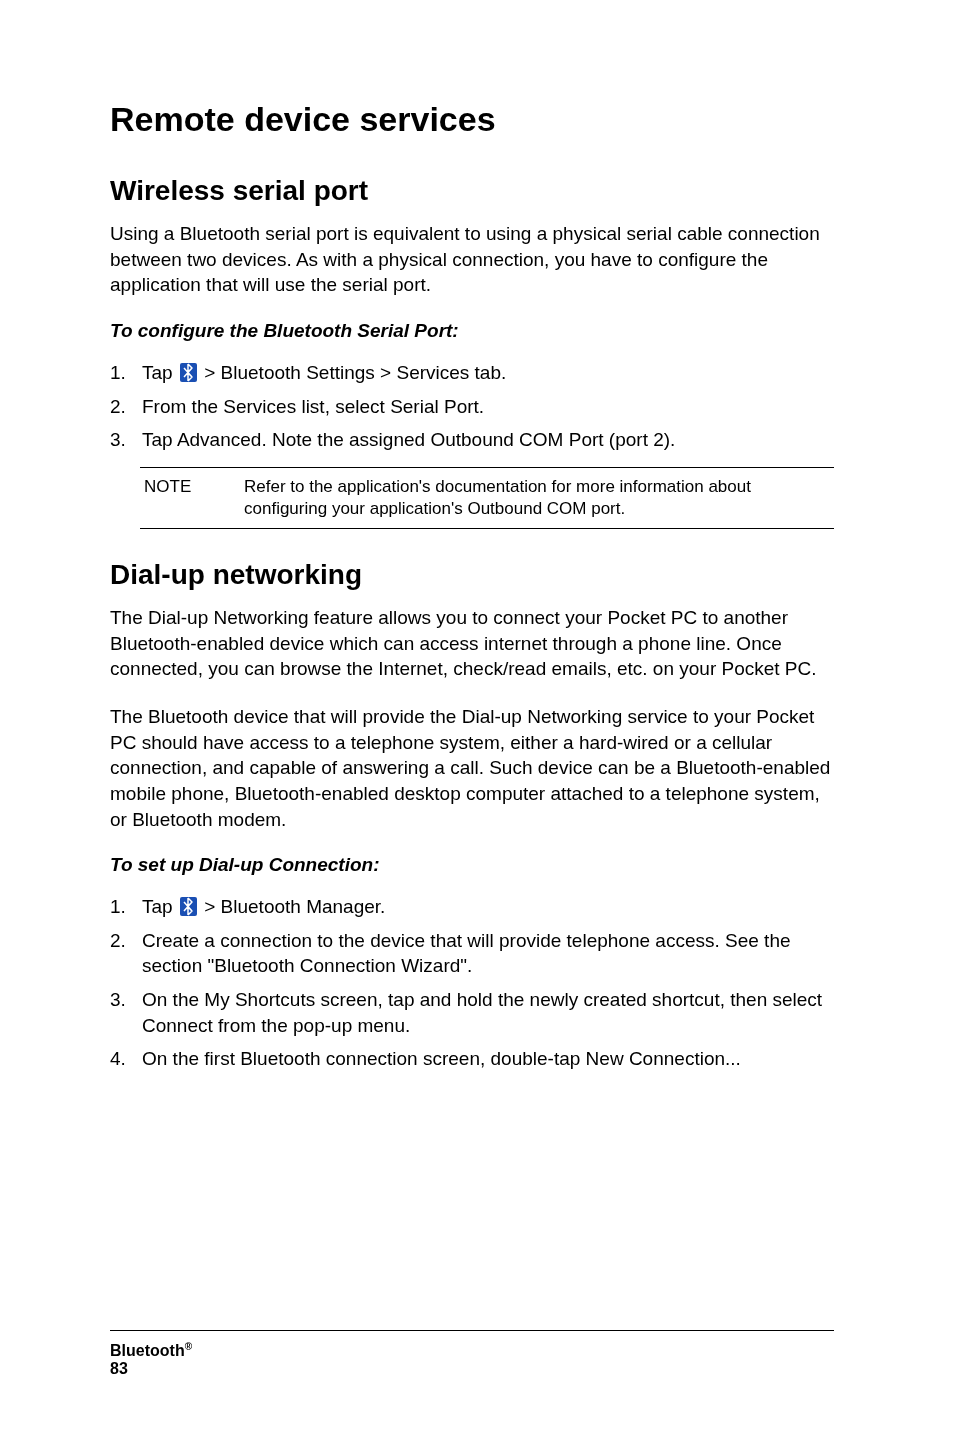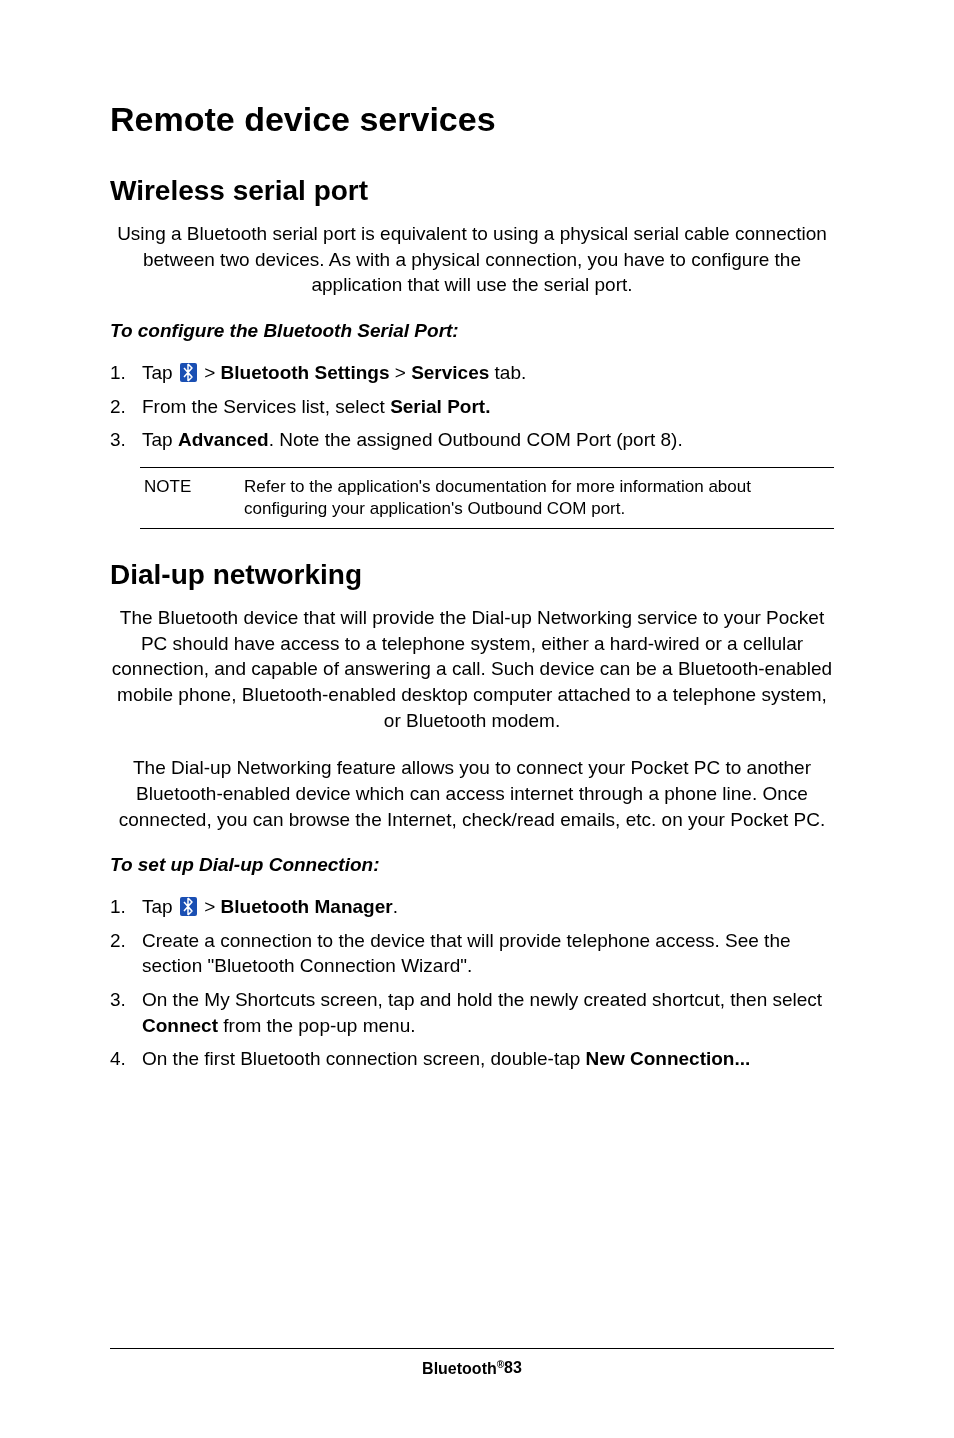"Using a Bluetooth serial port" .para { text-align: center -> none }
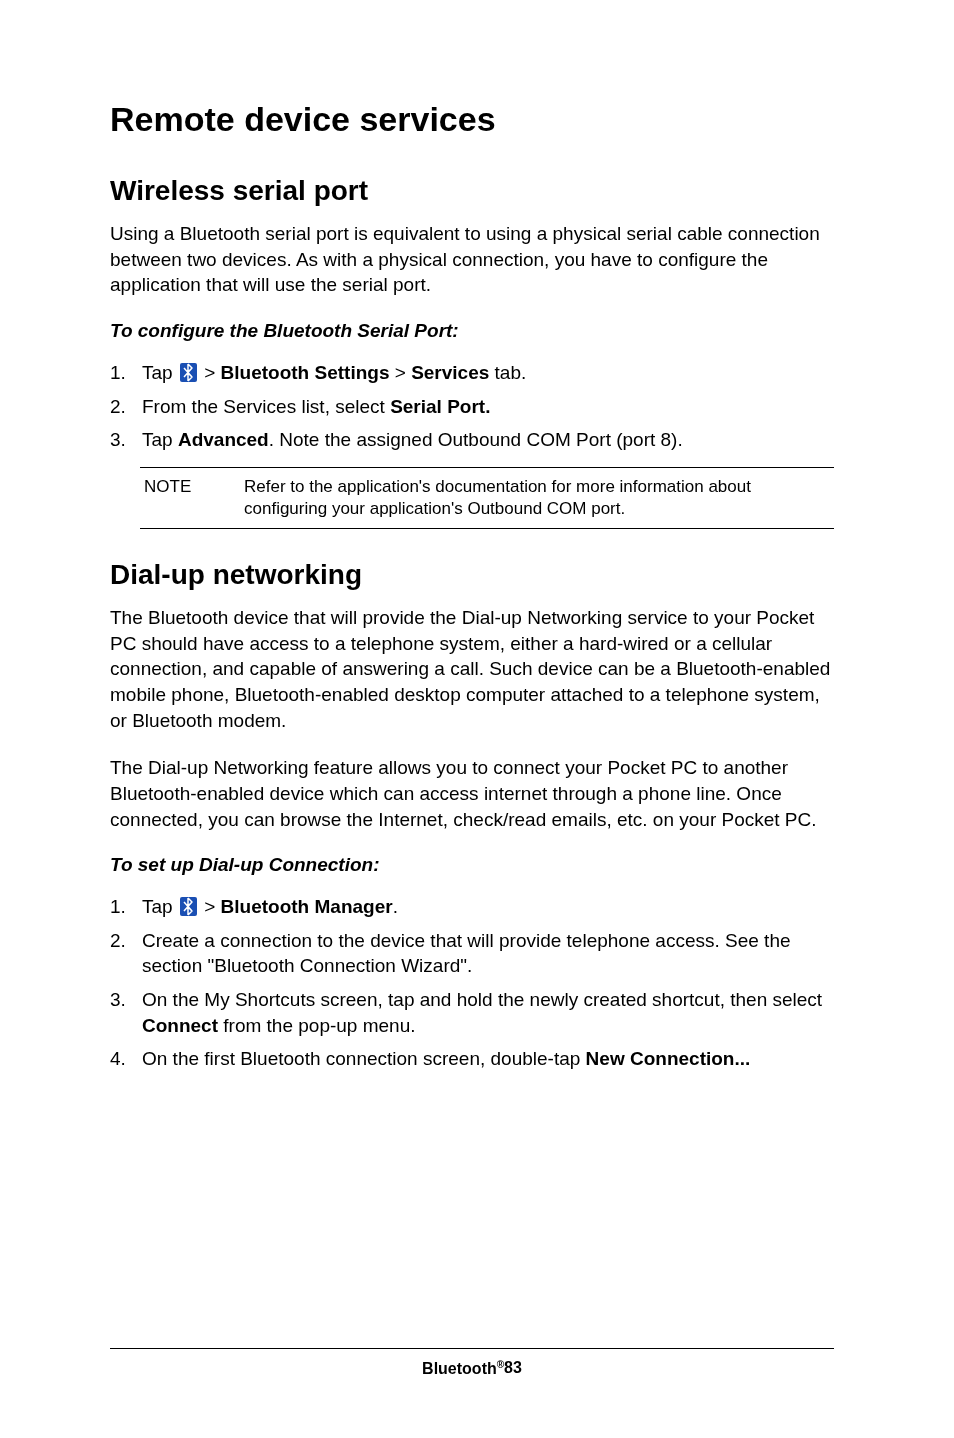"Bluetooth Settings" .bold { font-weight: bold -> normal }
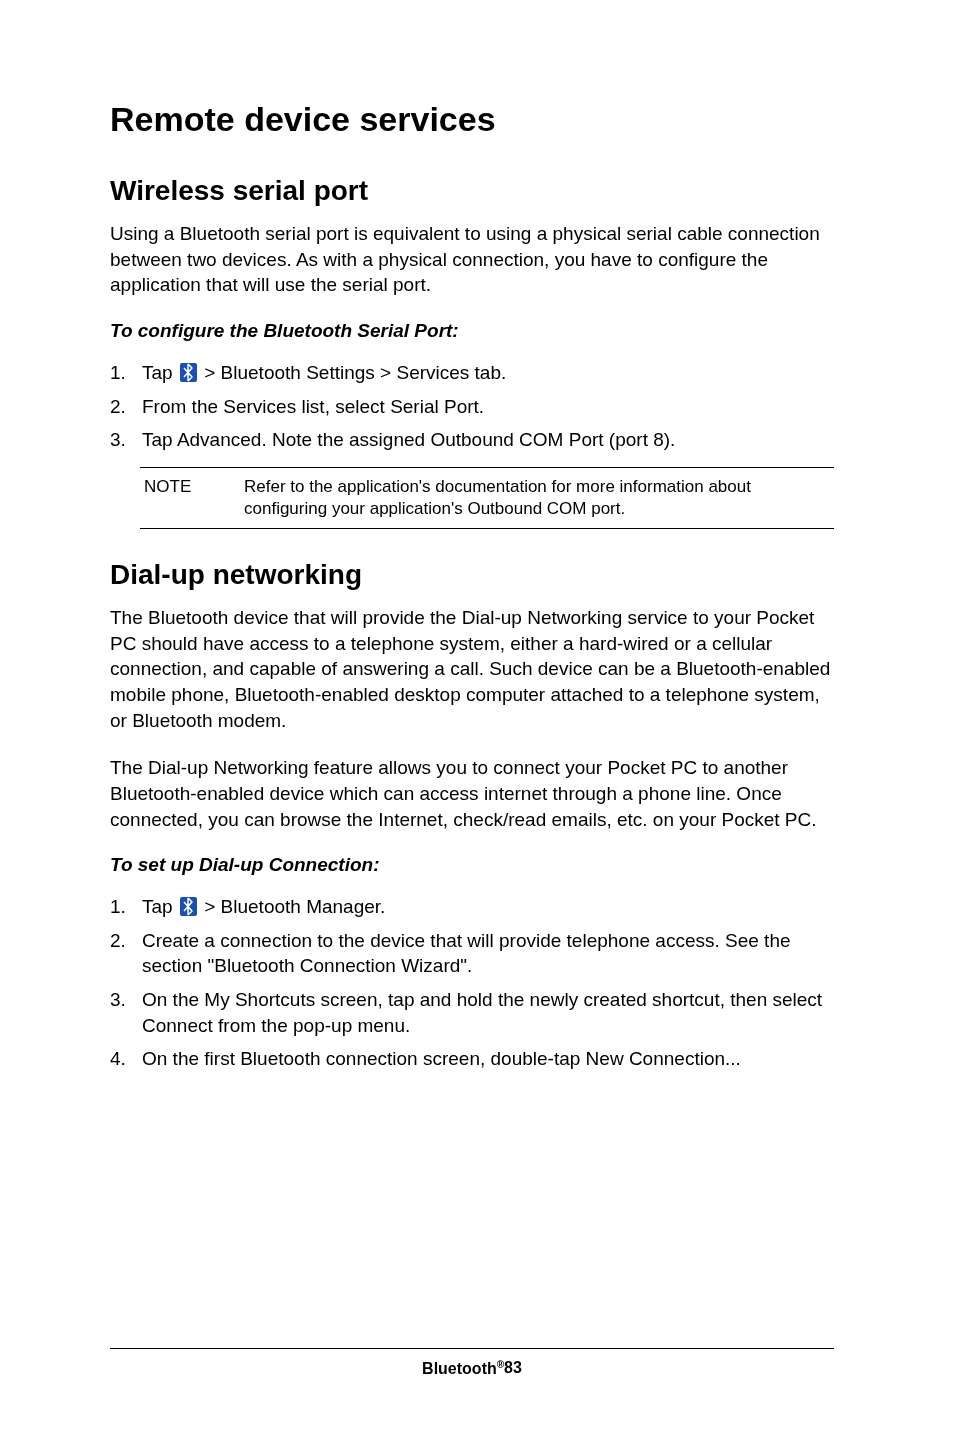". Note the assigned Outbound" span { text: 8 -> 2 }
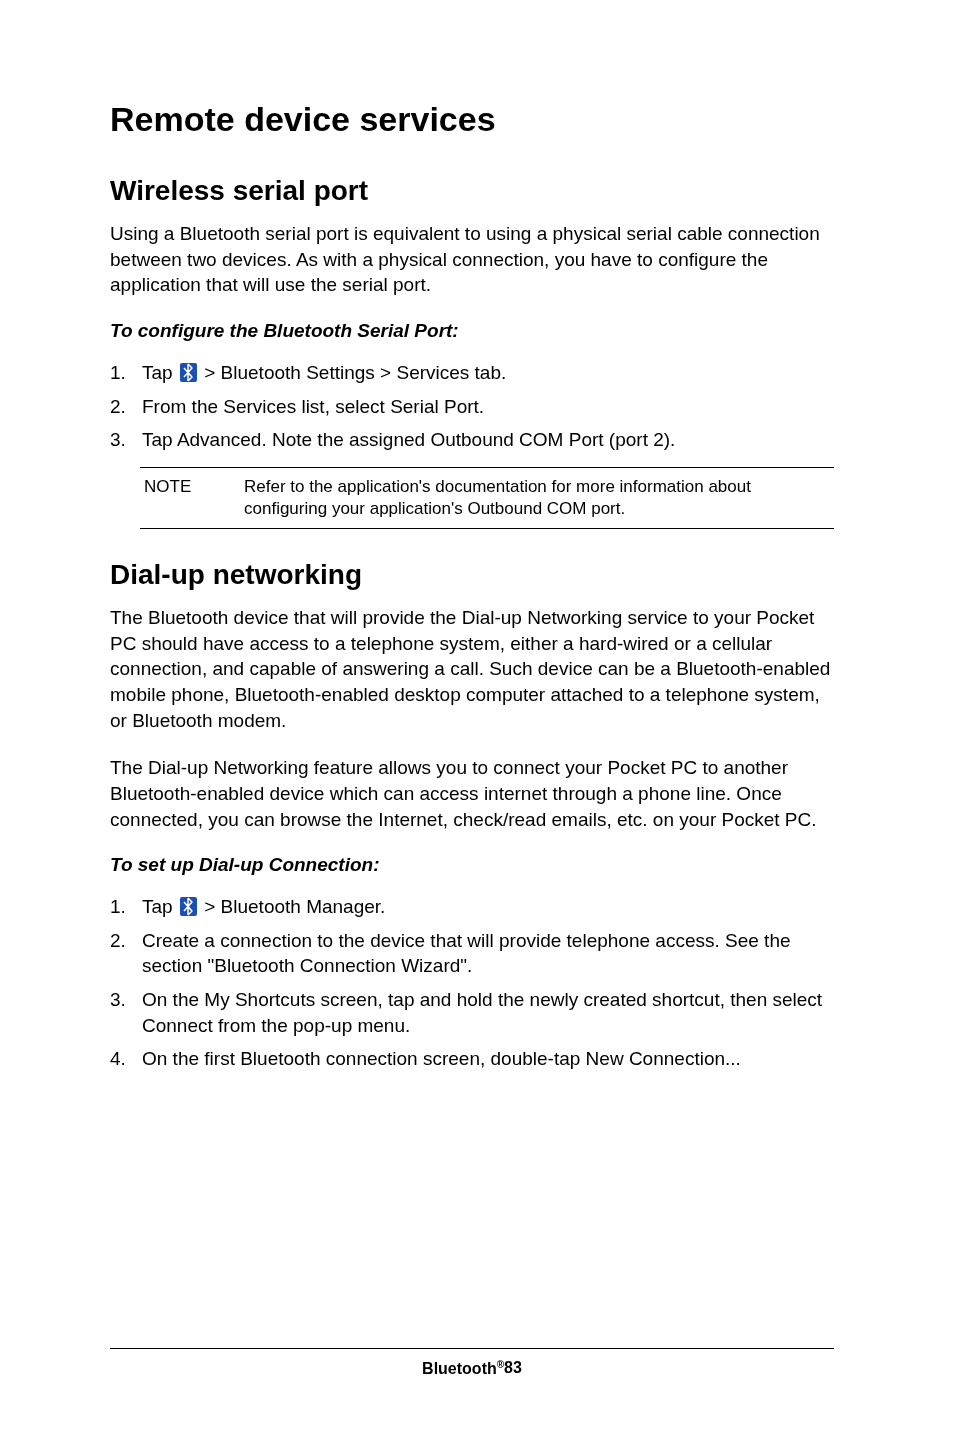"The Bluetooth device that will" div.para { order: before "The Dial-up Networking feature allows" -> after "The Dial-up Networking feature allows" }
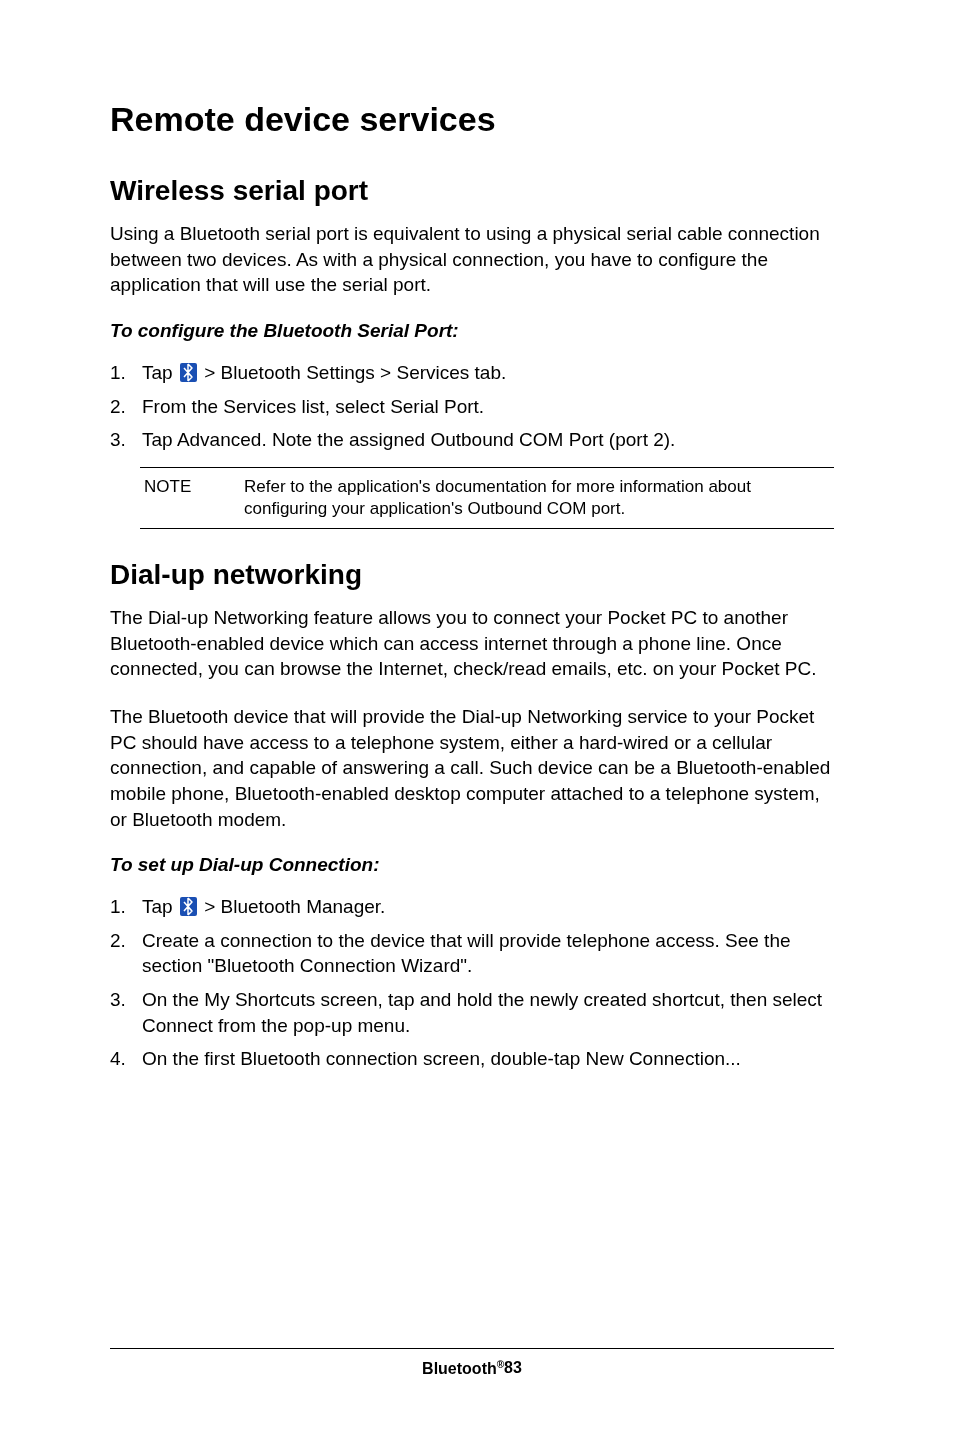"Bluetooth®" .footer { flex-direction: none -> column }
